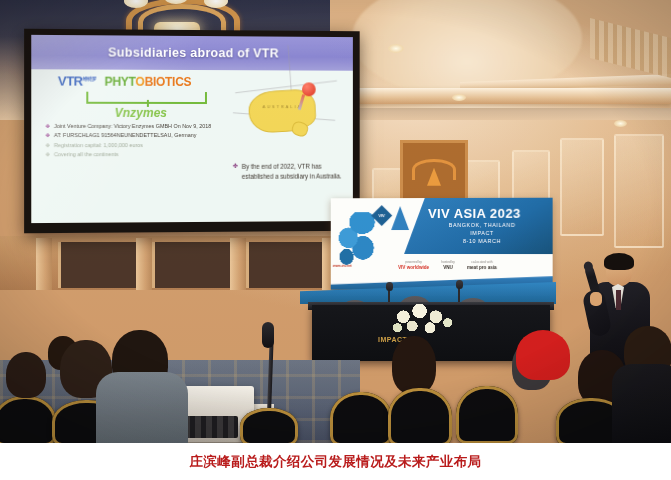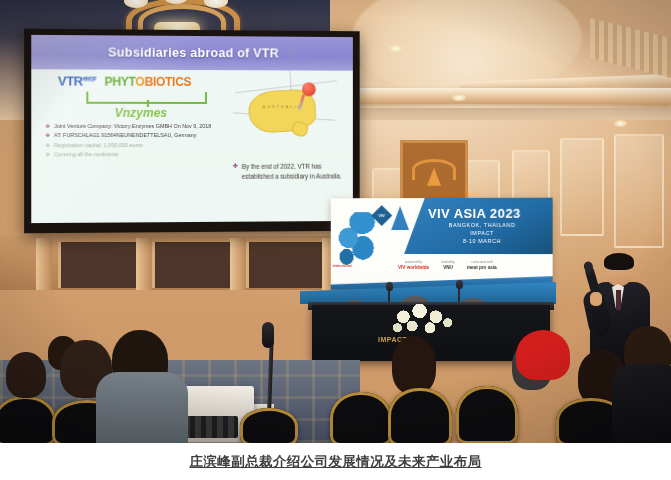"庄滨峰副总裁介绍公司发展情况及未来产业布局" .caption { color: #404040 -> #b91c1c; text-decoration: underline -> none }
